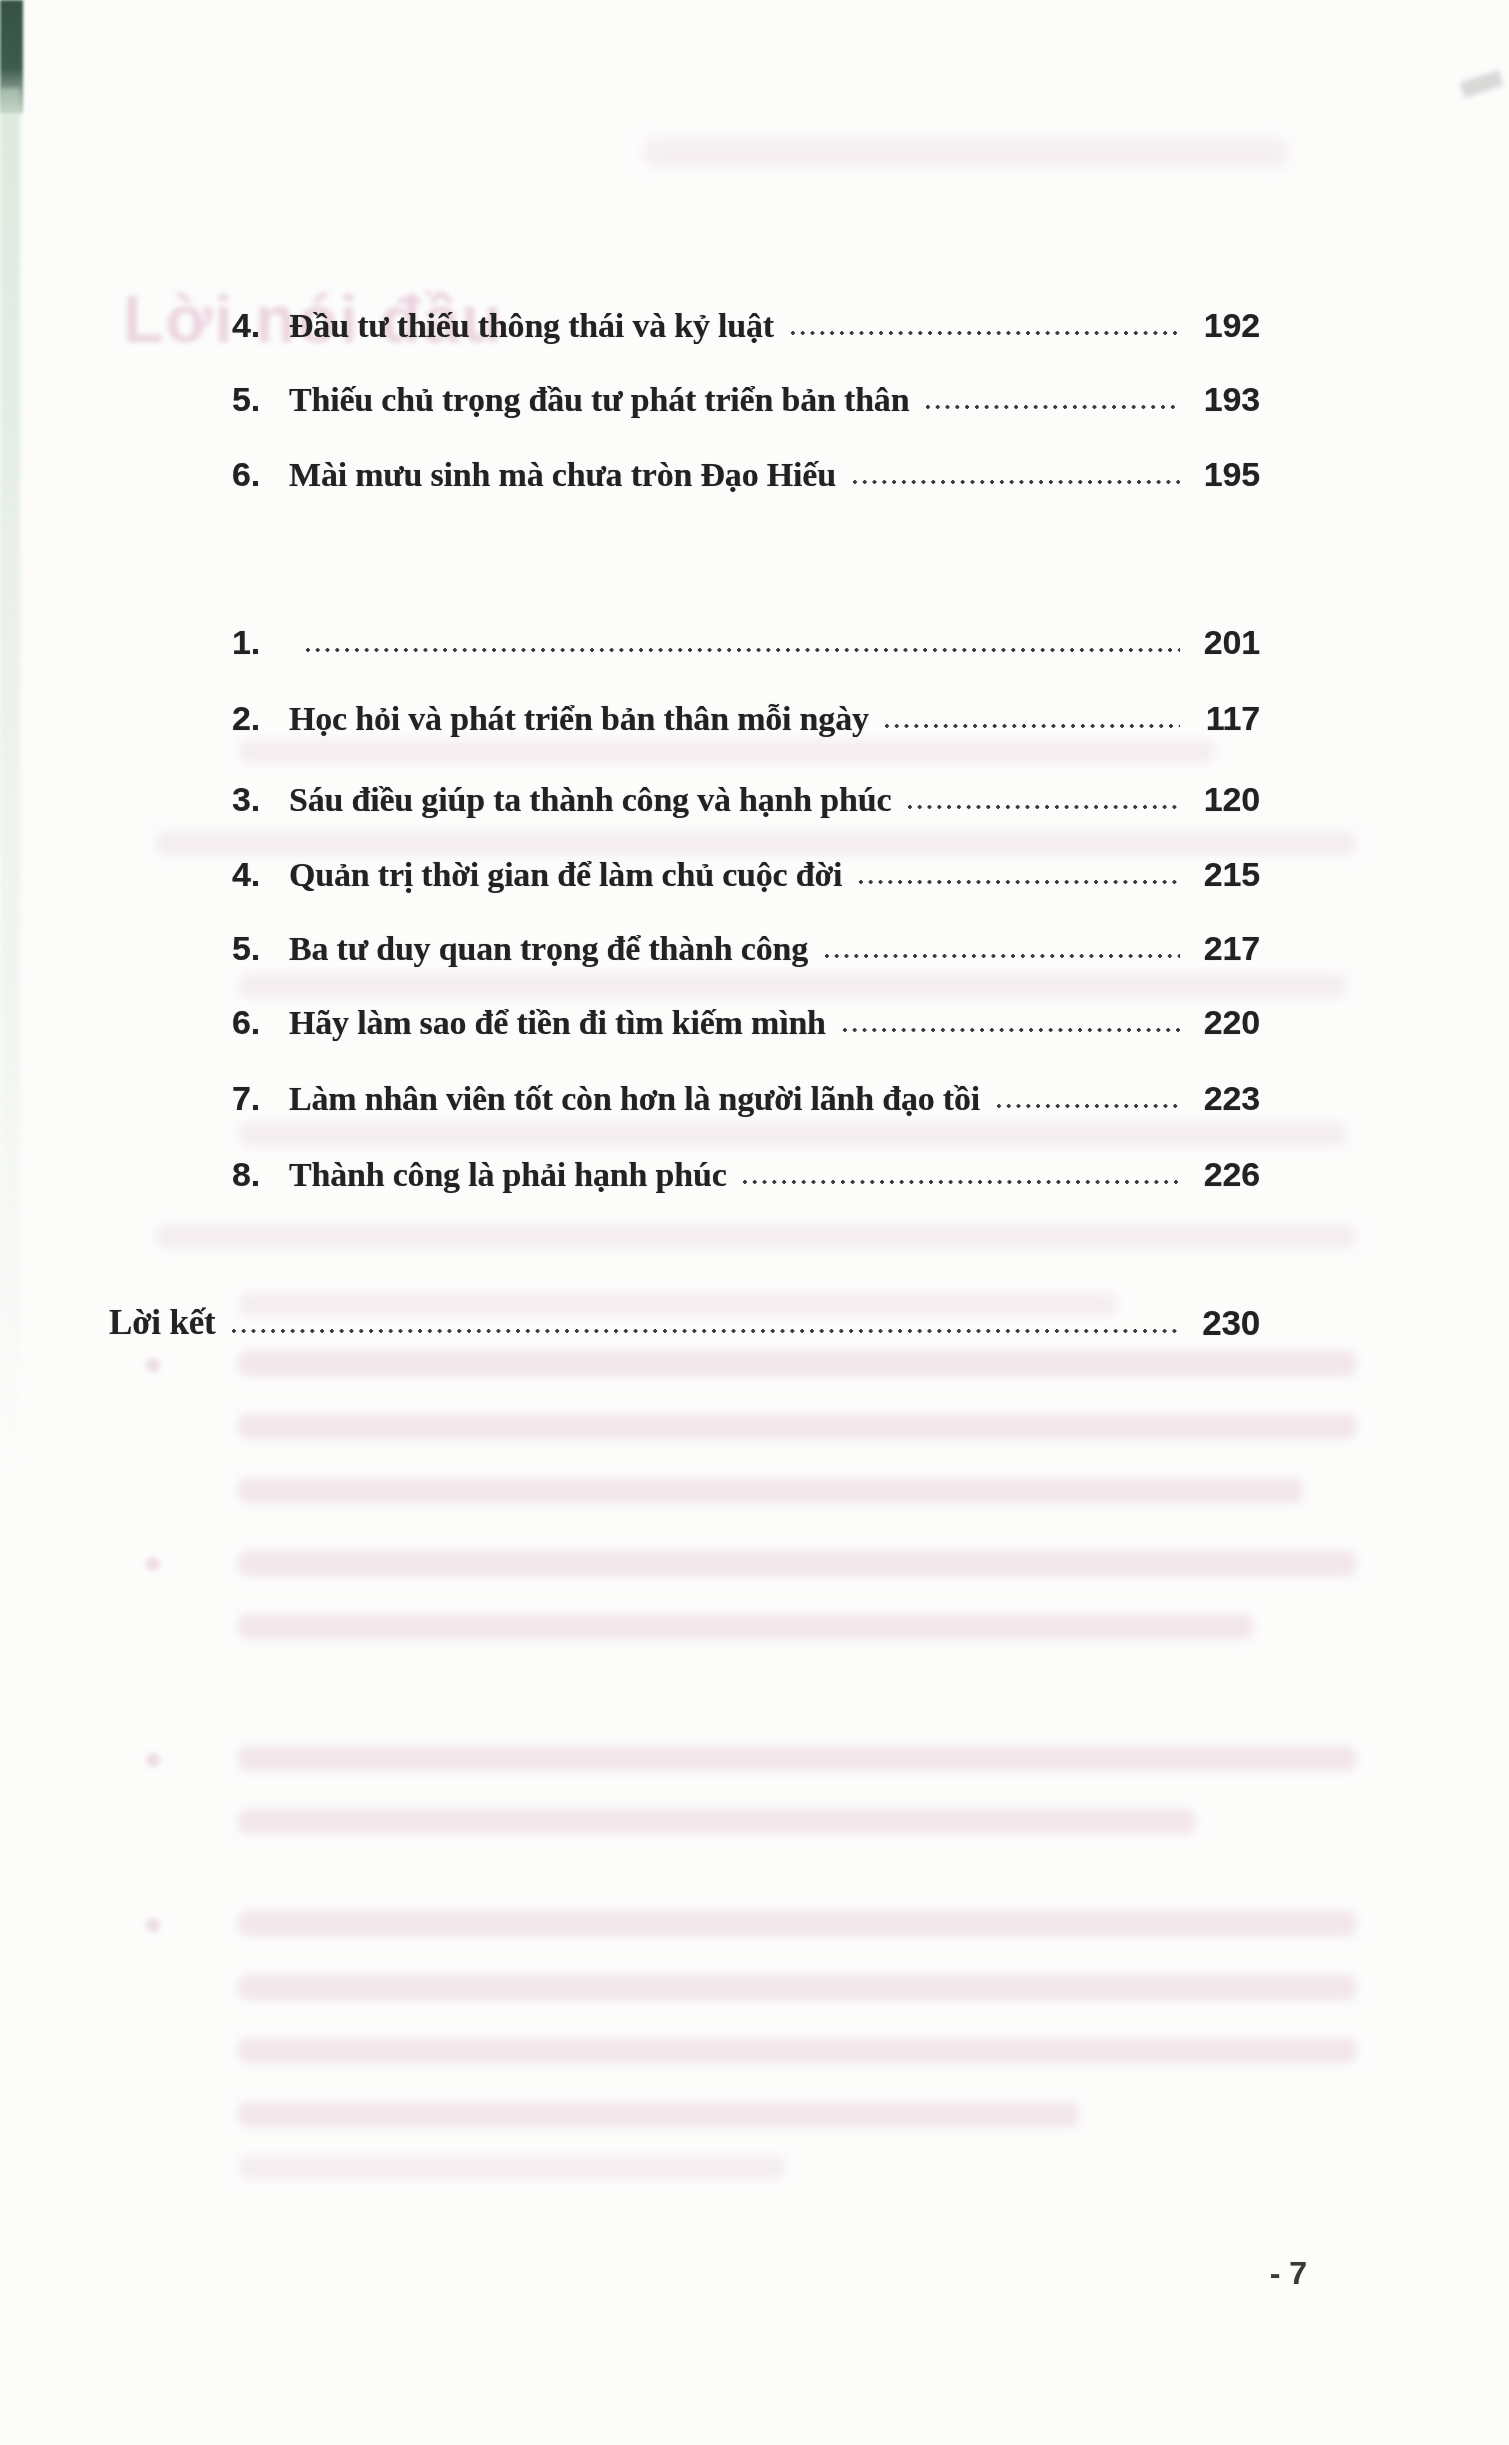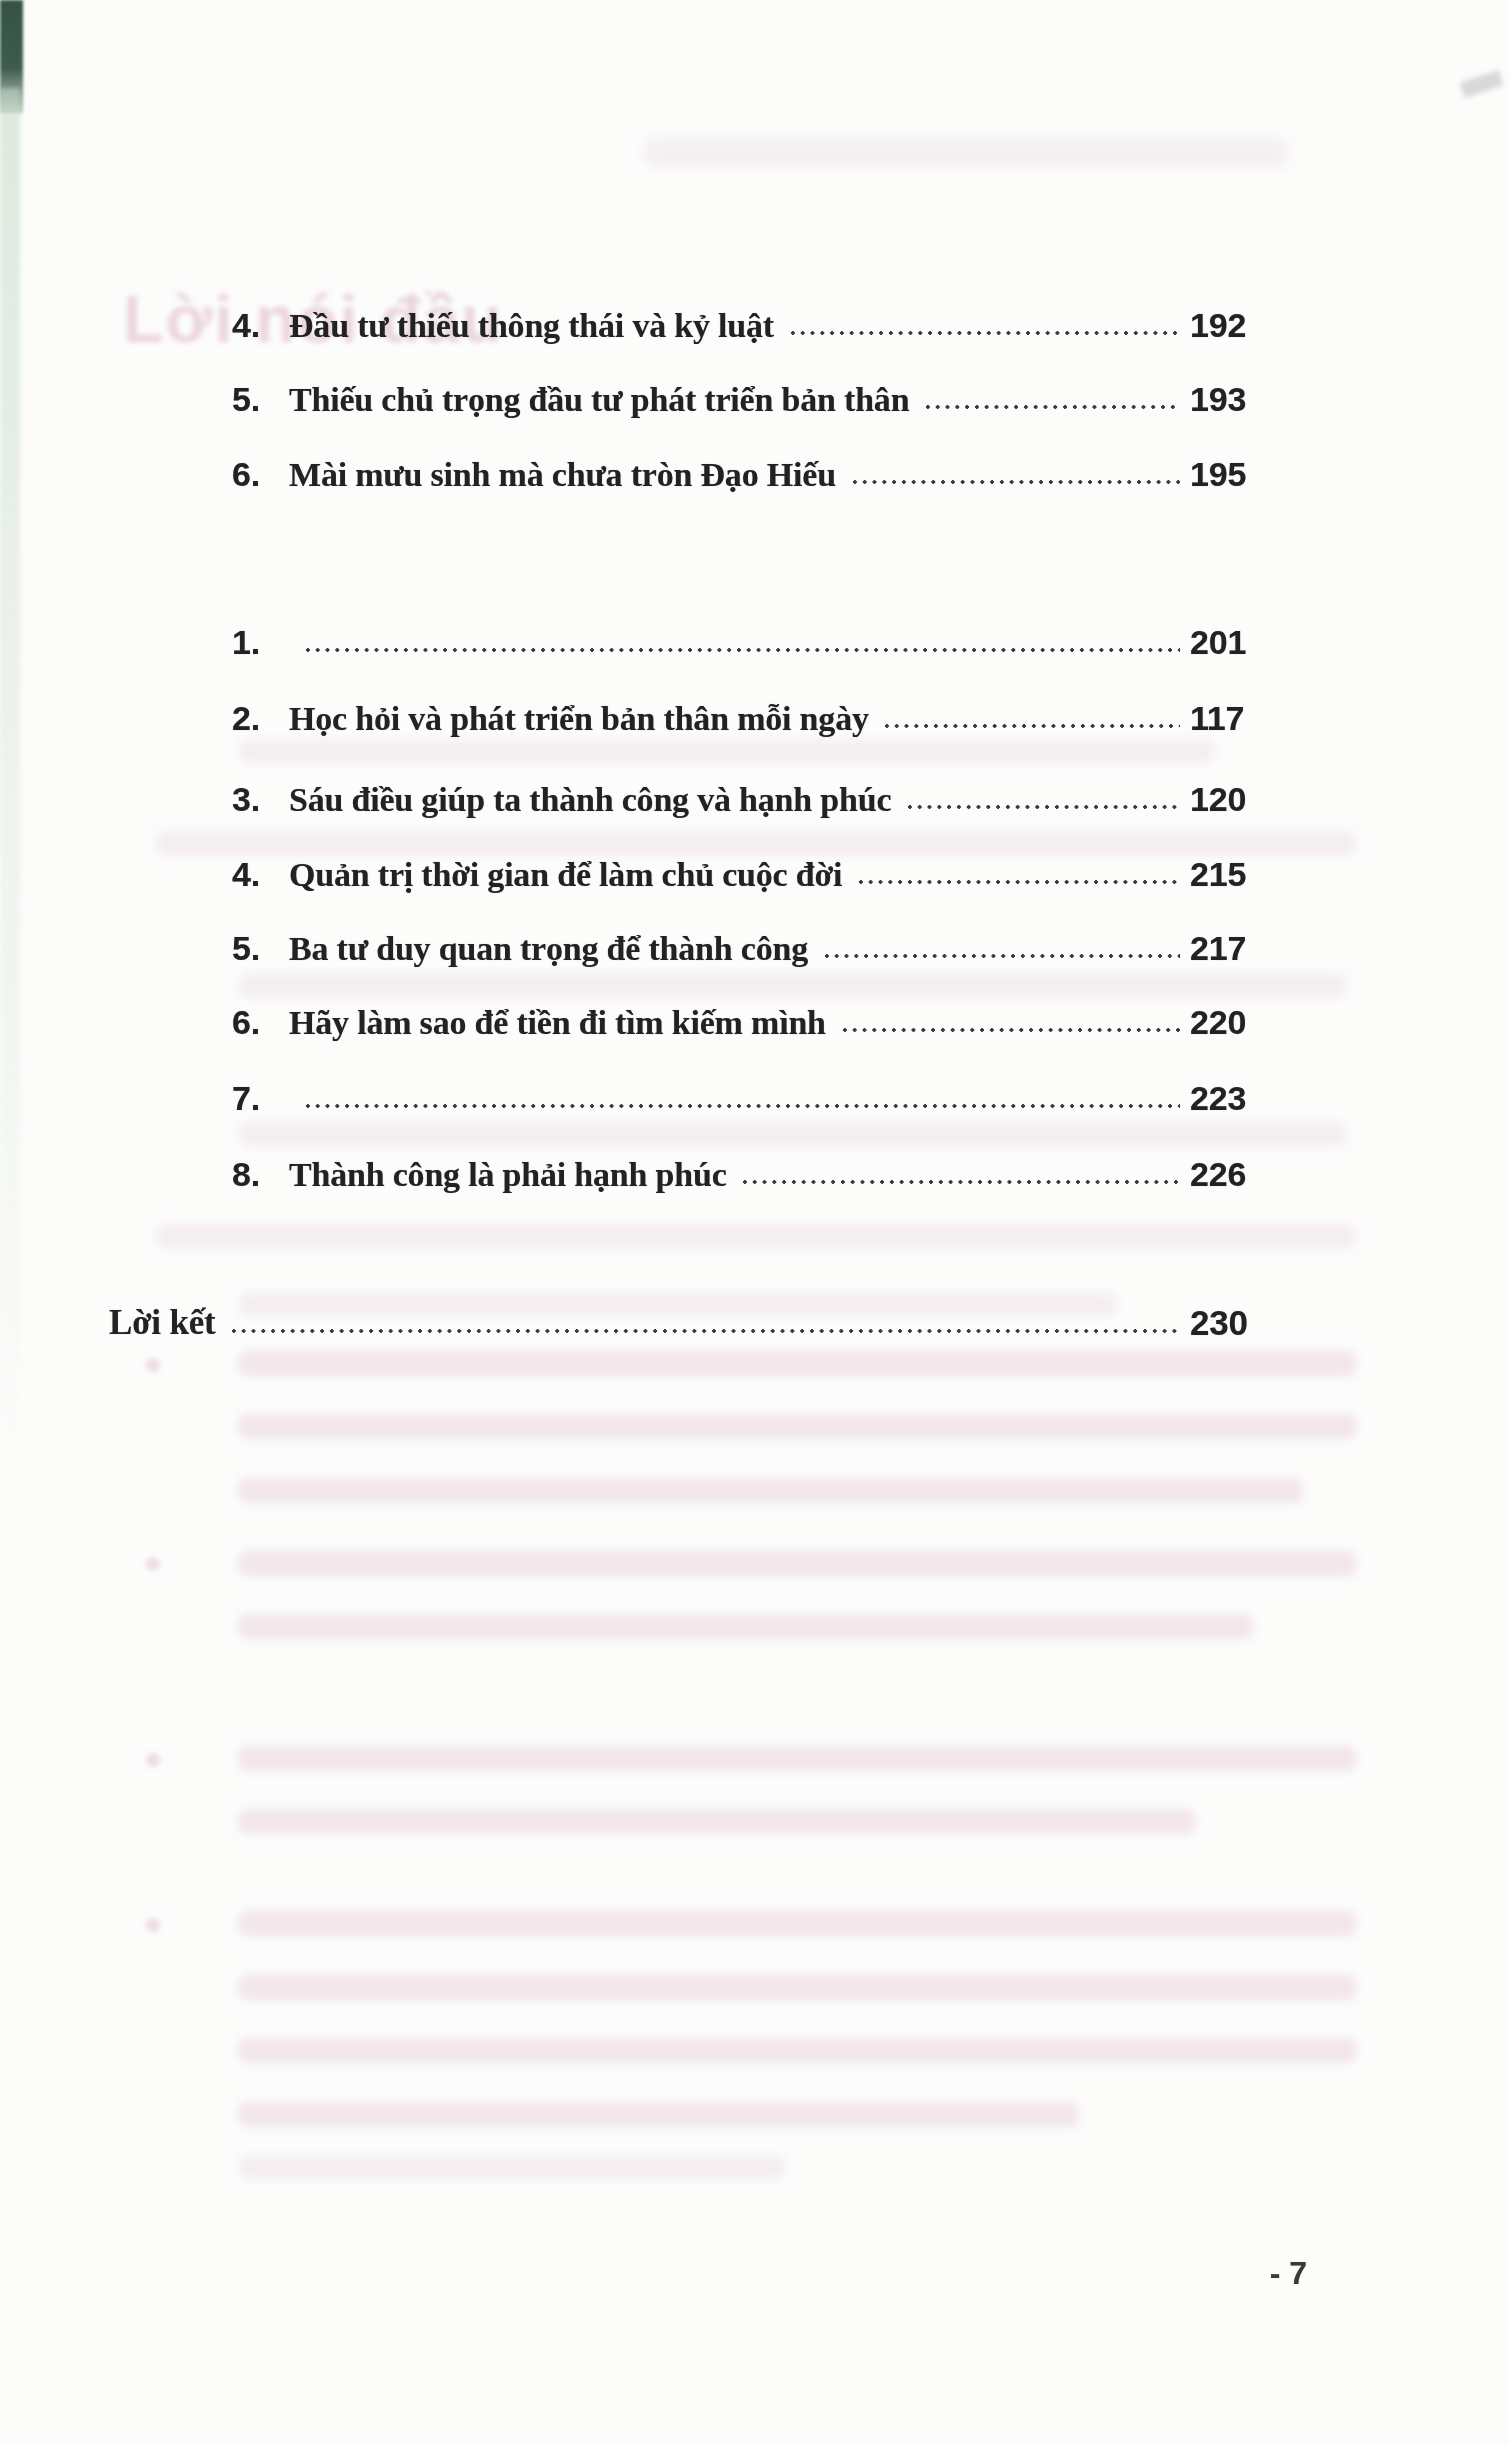"192" .row .pg { text-align: left -> right }
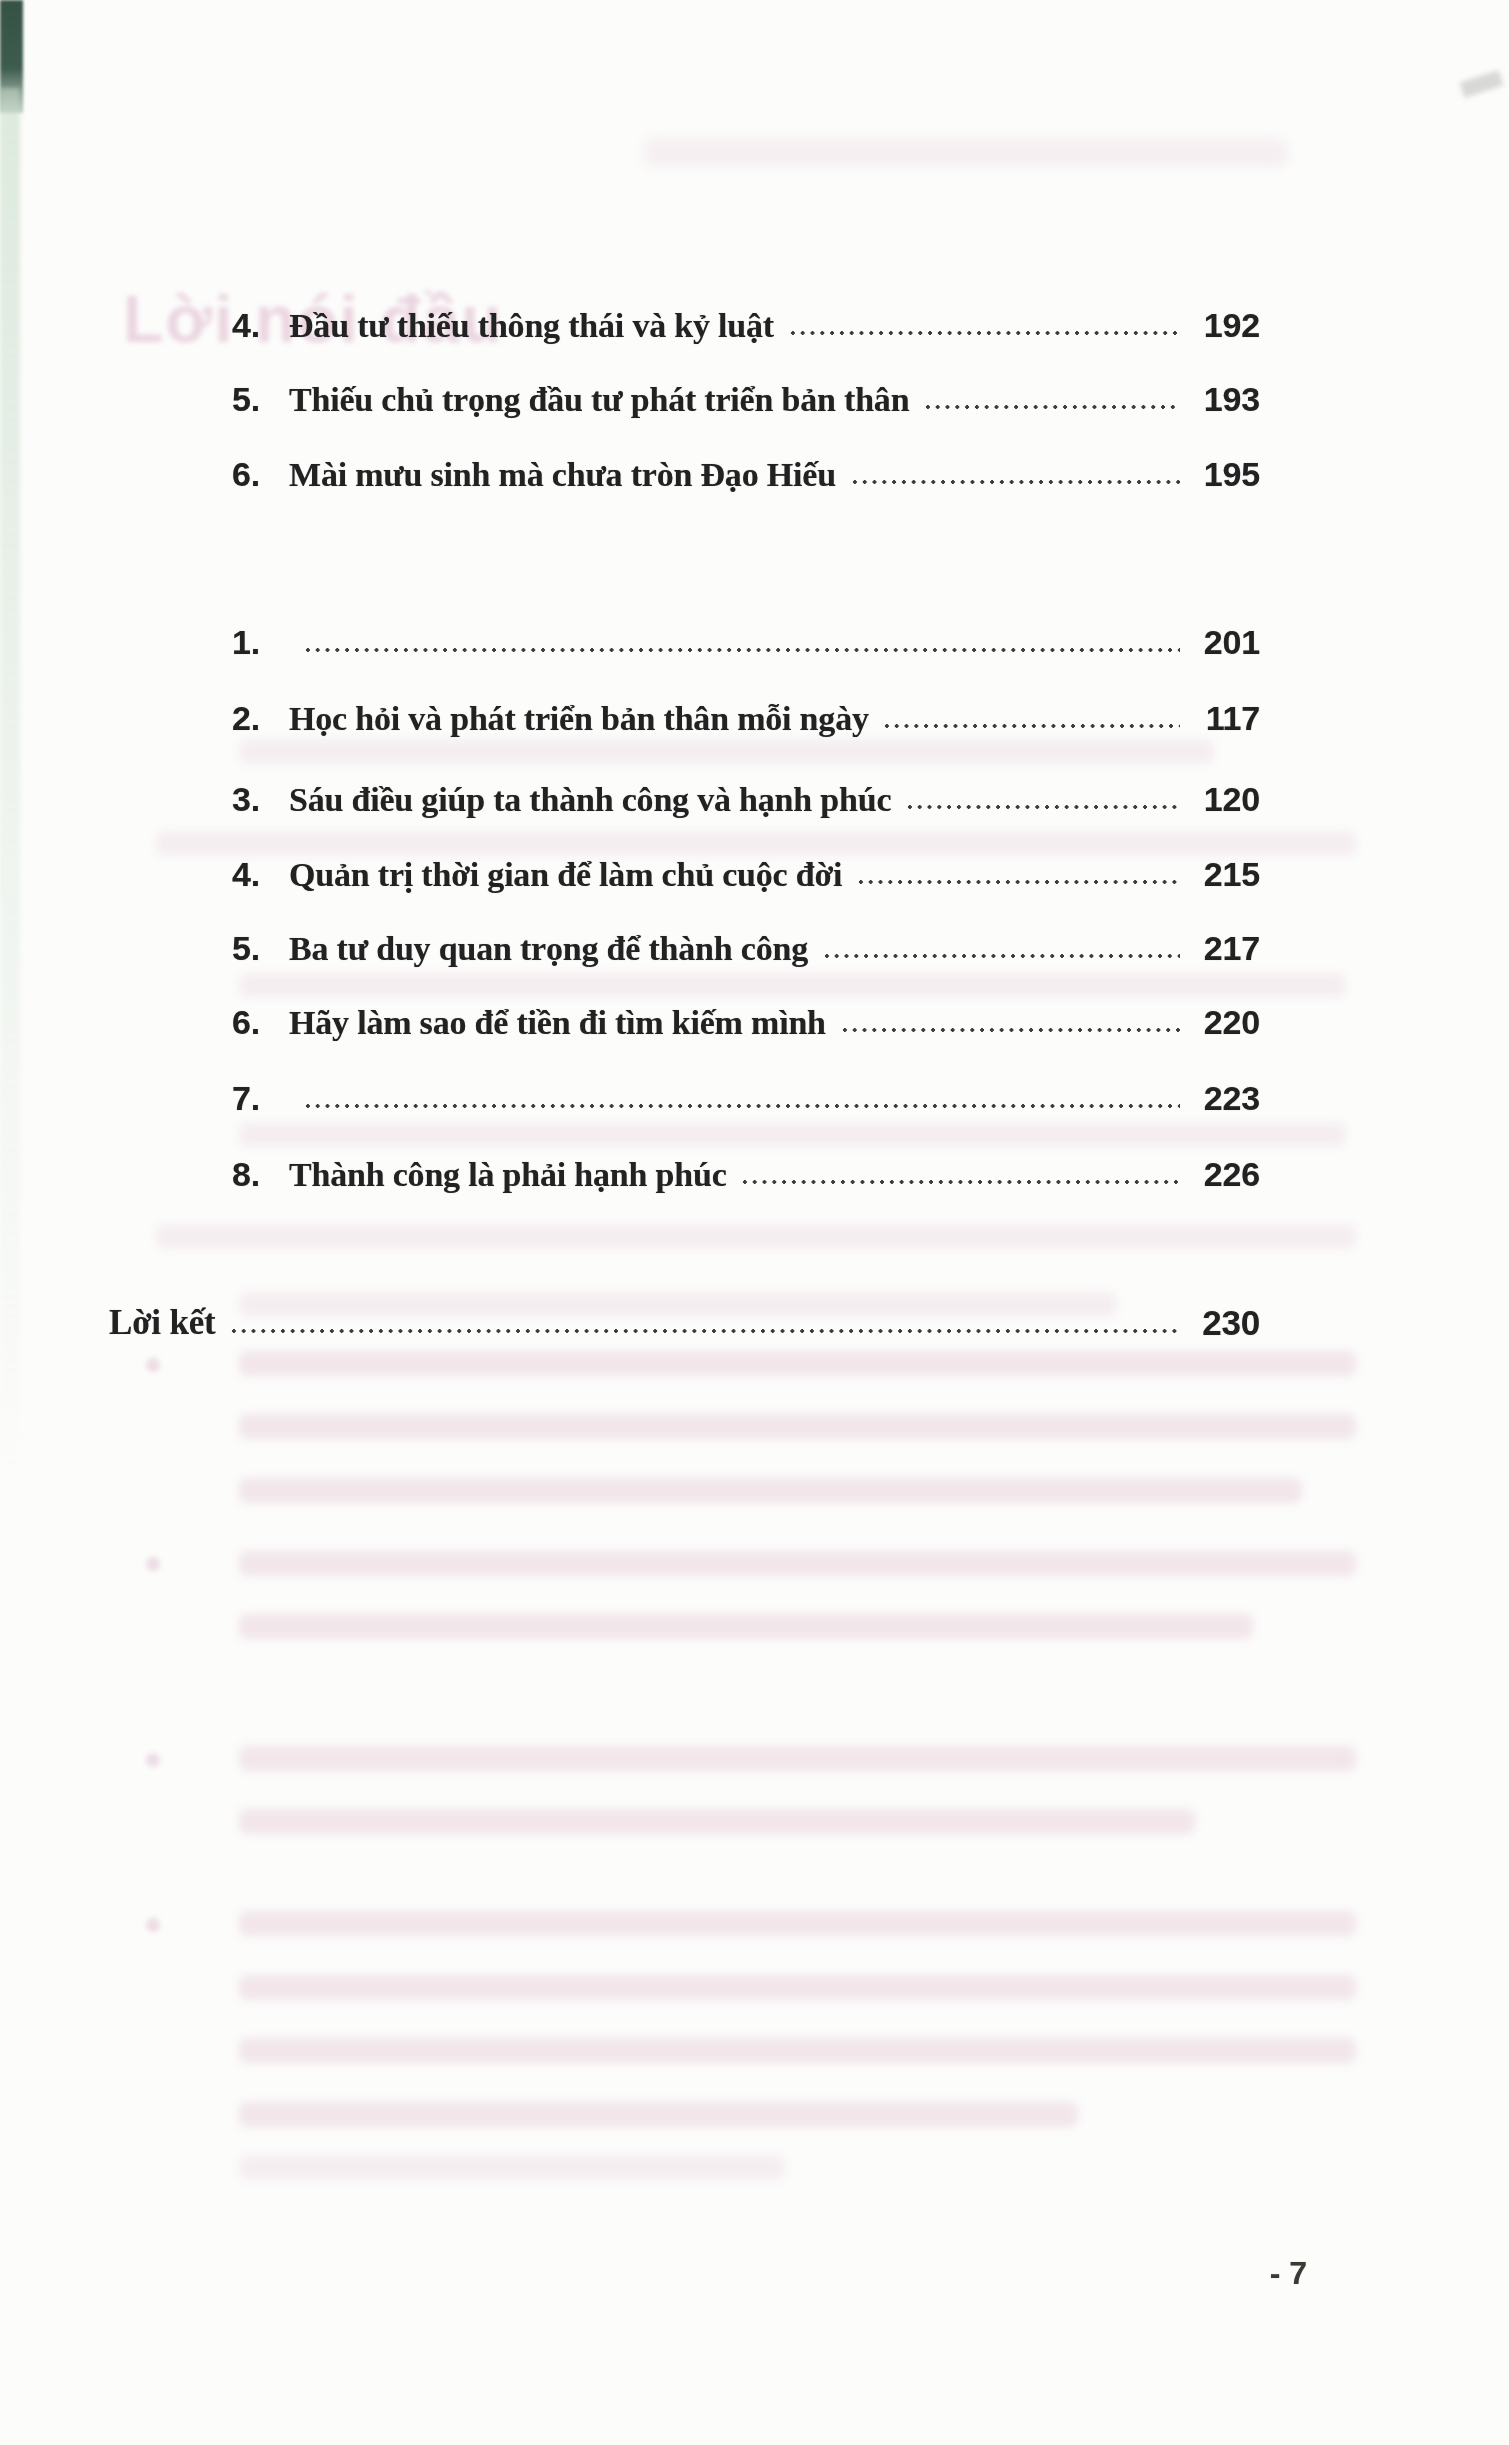"Làm nhân viên tốt còn" span.title { html: none -> <span>Làm nhân viên tốt còn hơn là người lãnh đạo tồi</span> }
